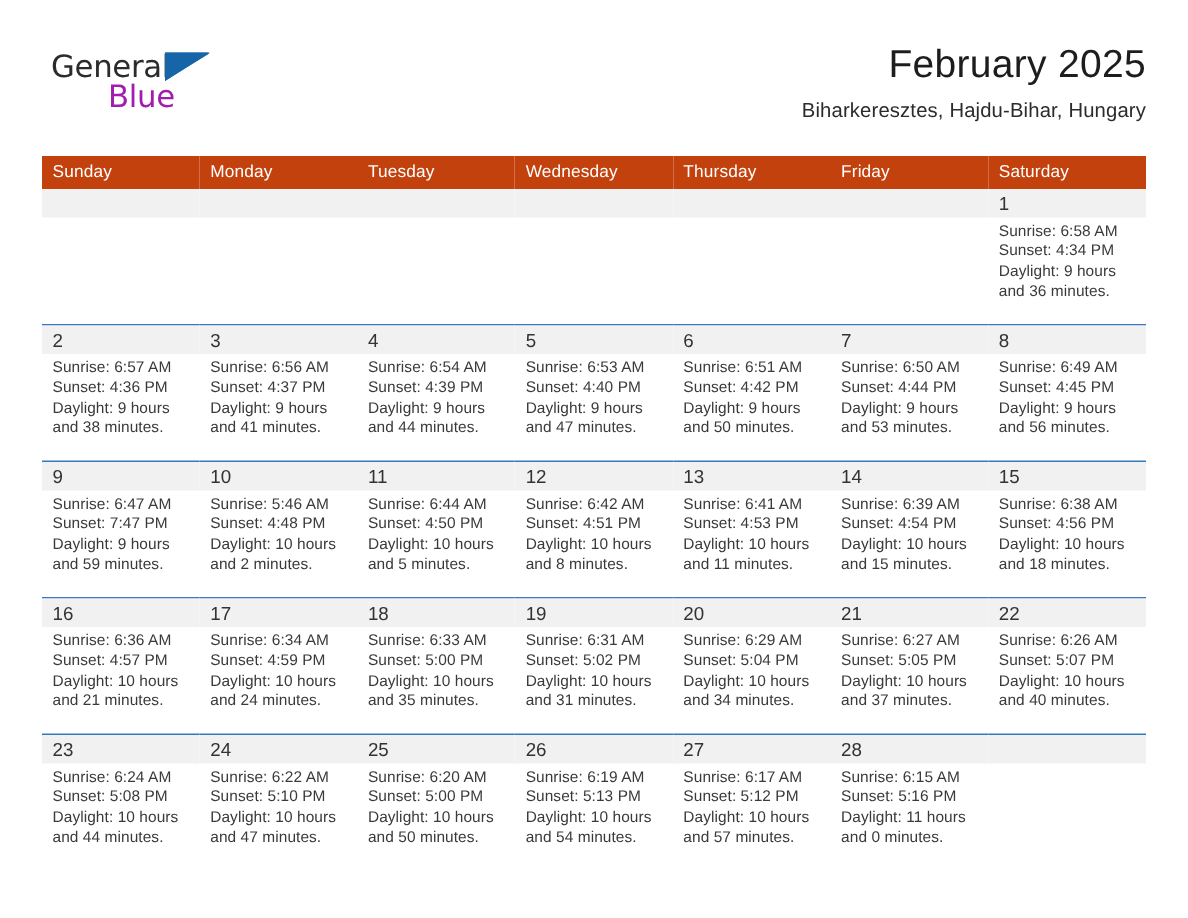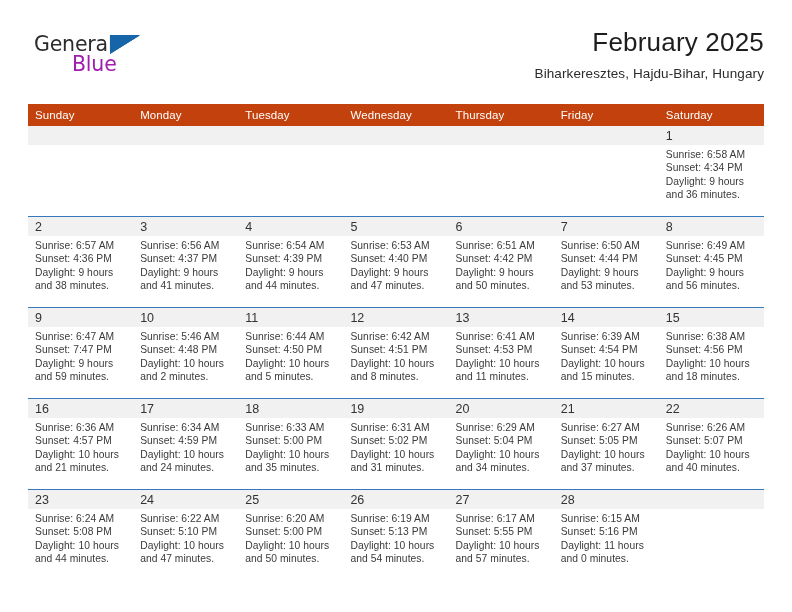"Sunset: 5:55 PM" div { text: 5:55 -> 5:12 }
